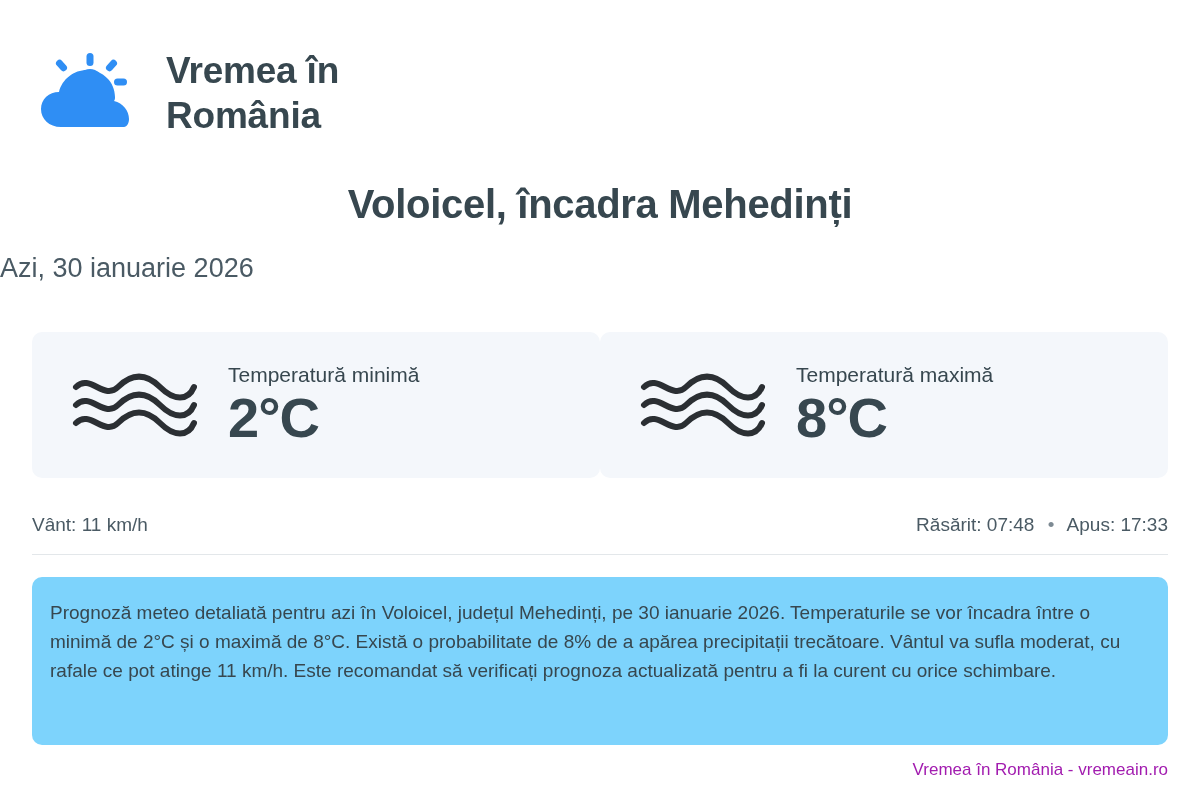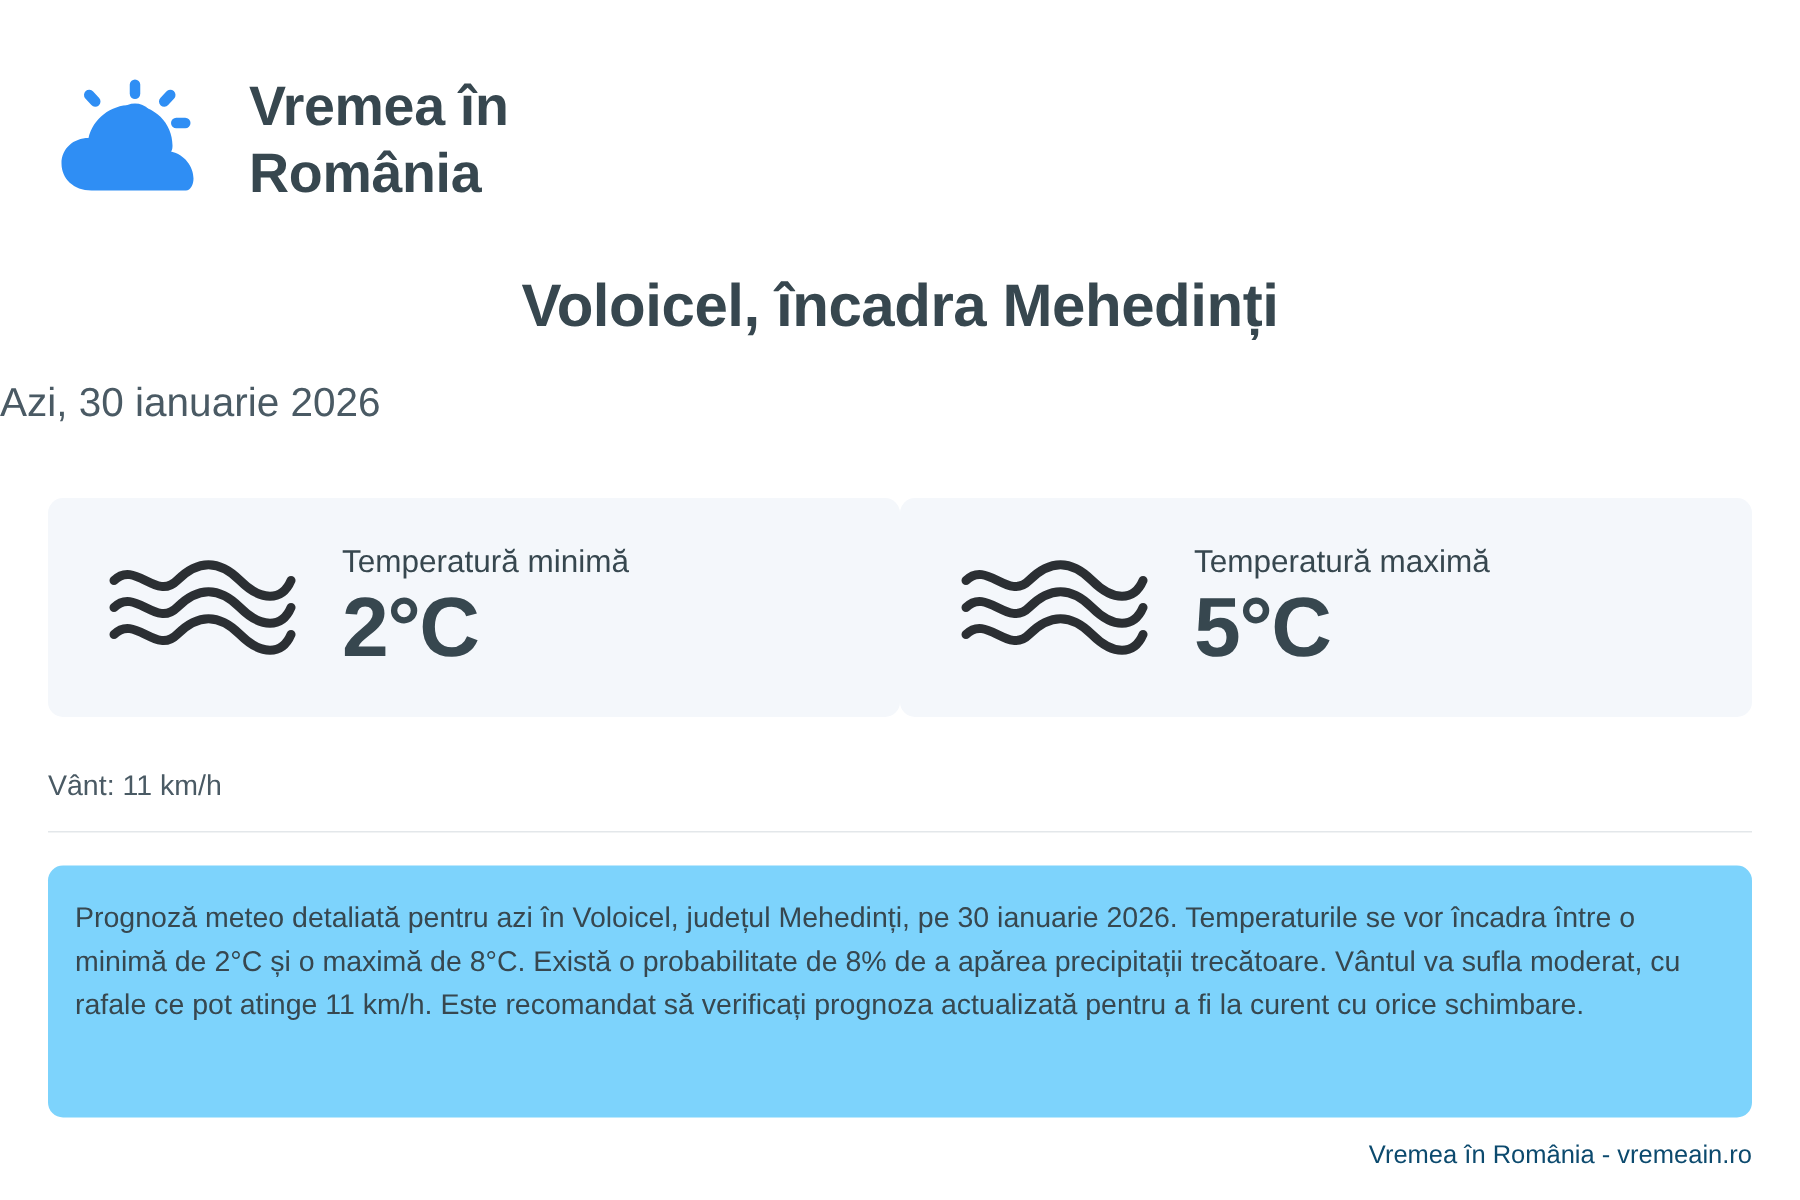"5°C" div.card-value { text: 5 -> 8 }
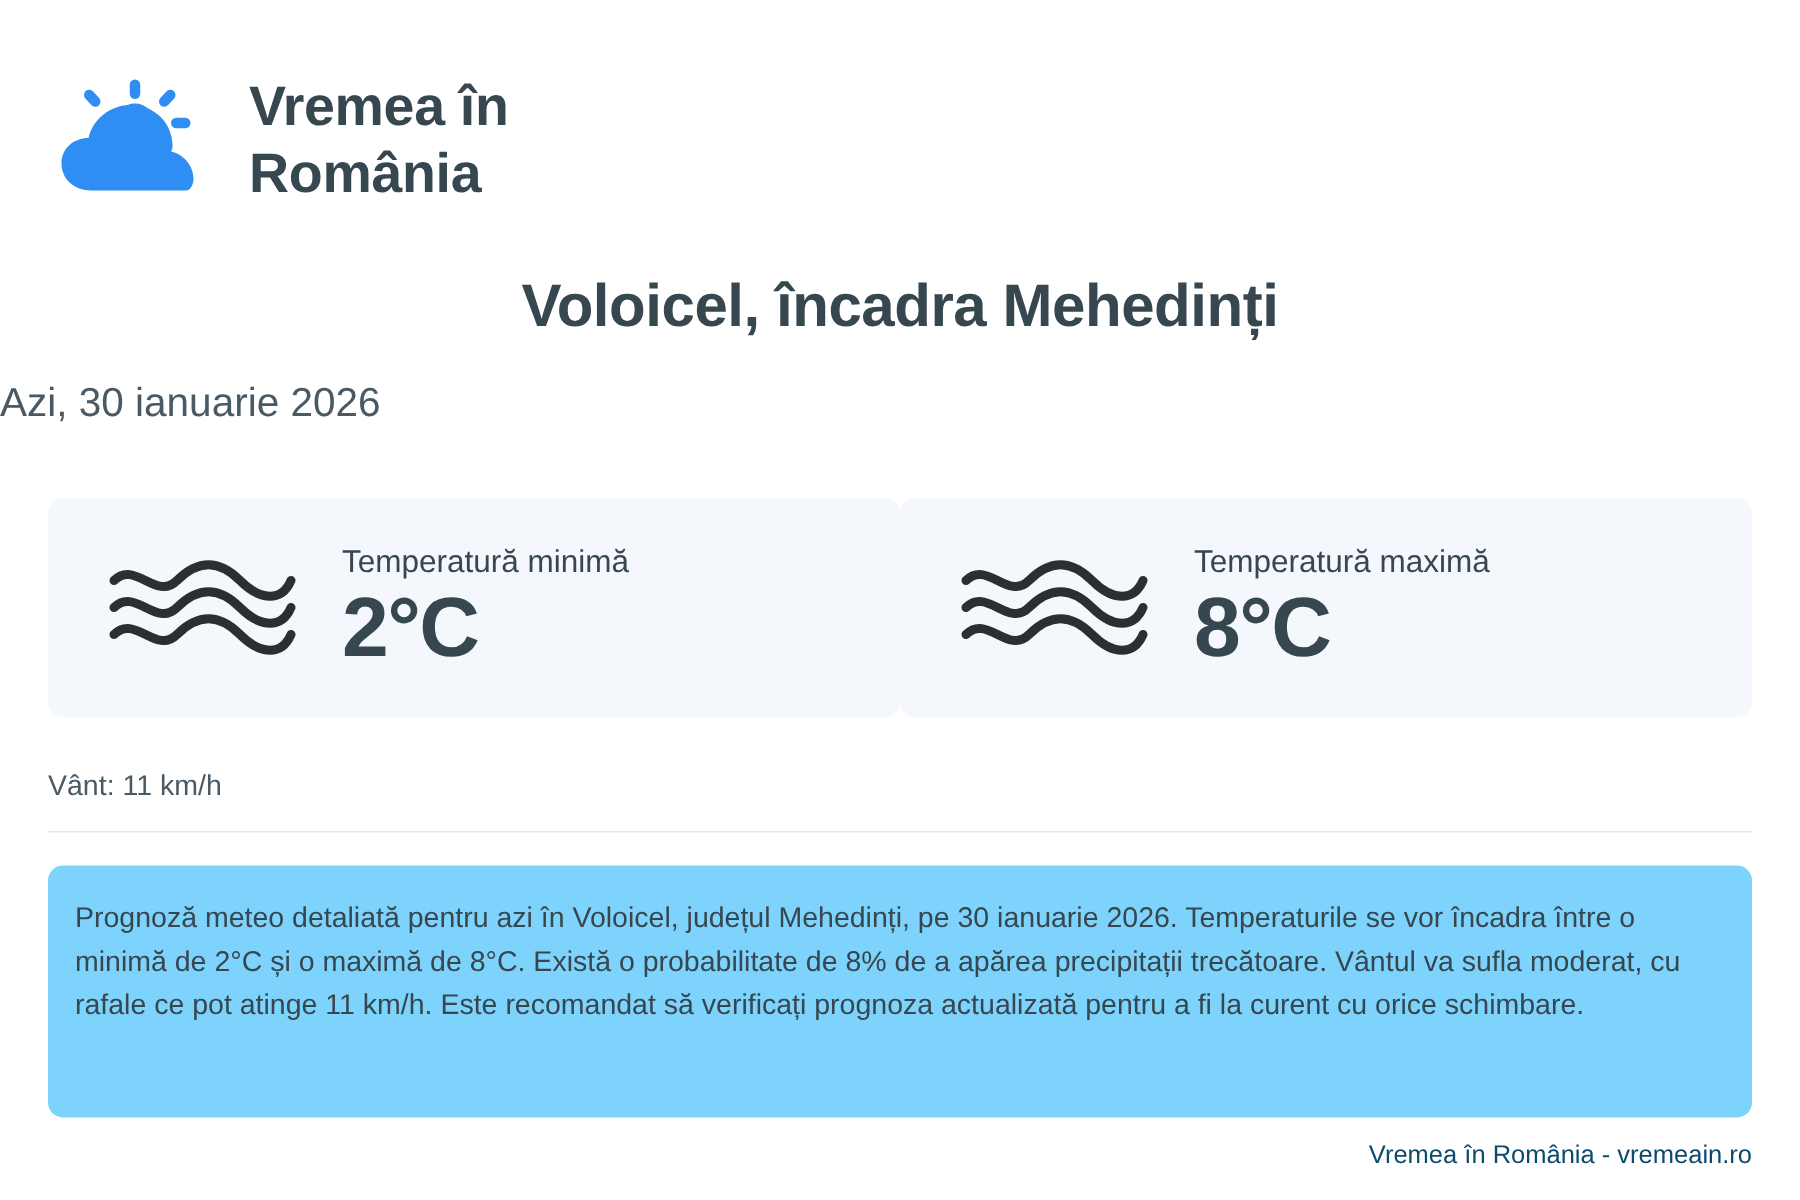"Răsărit: 07:48 • Apus: 17:33" div.meta-right { html: none -> <div> <span>Răsărit: 07:48</span> <span>•</span> <span>Apus: 17:33</span> </div> }
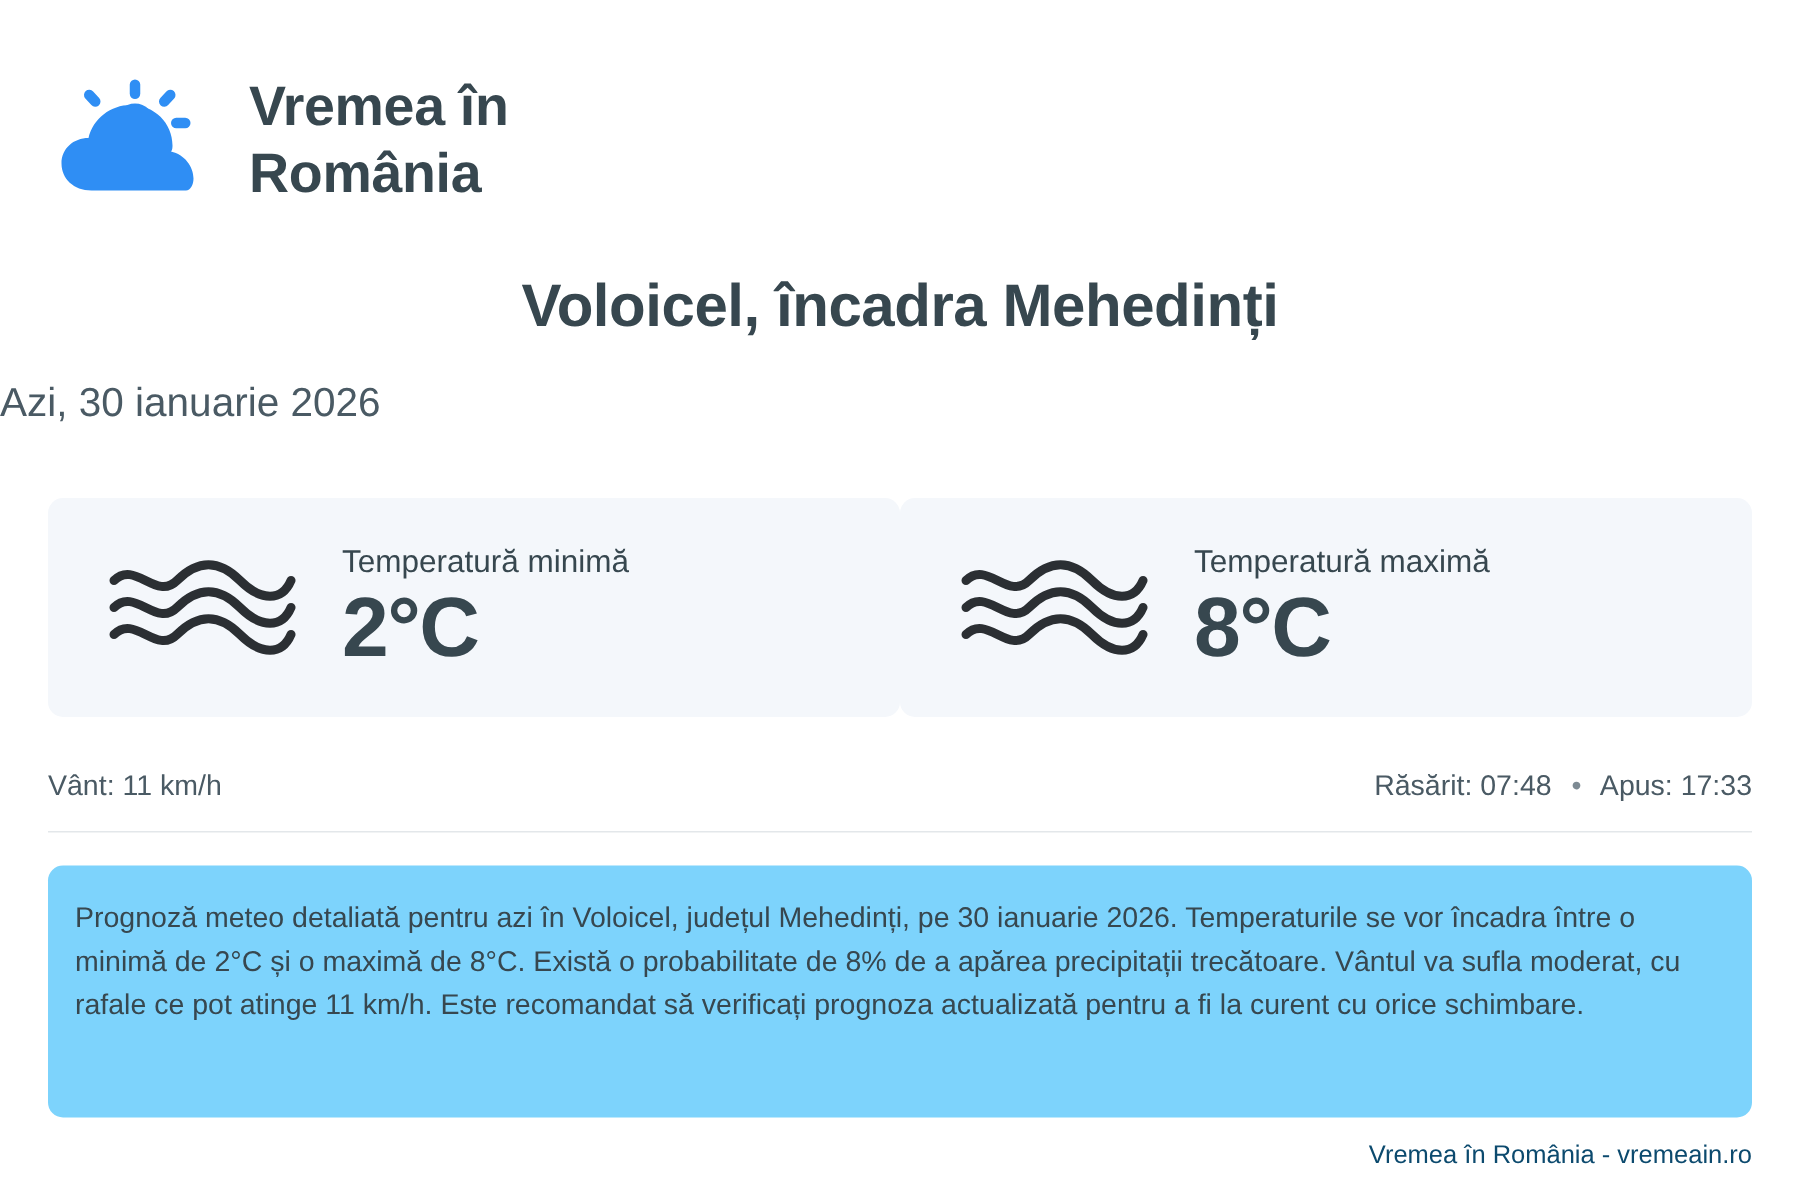"Vremea în România - vremeain.ro" .footer { color: #0c4a6e -> #a21caf }
